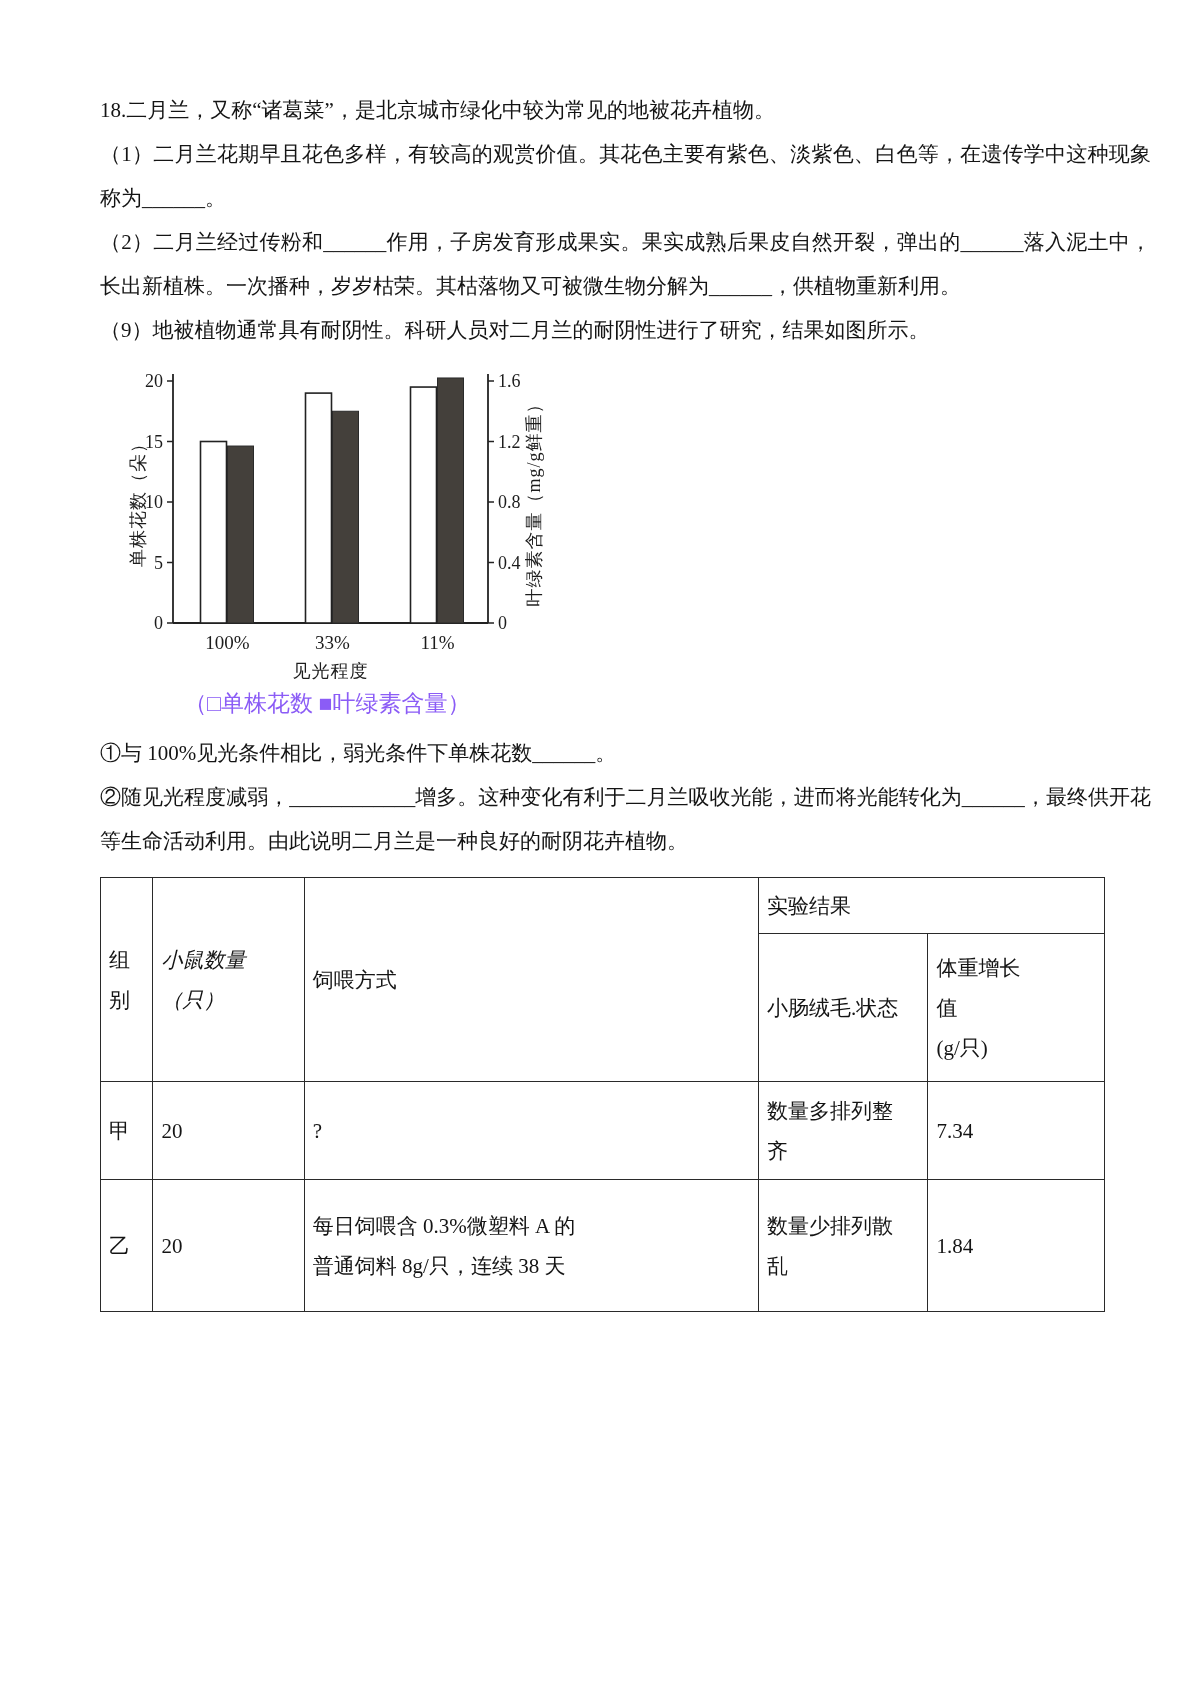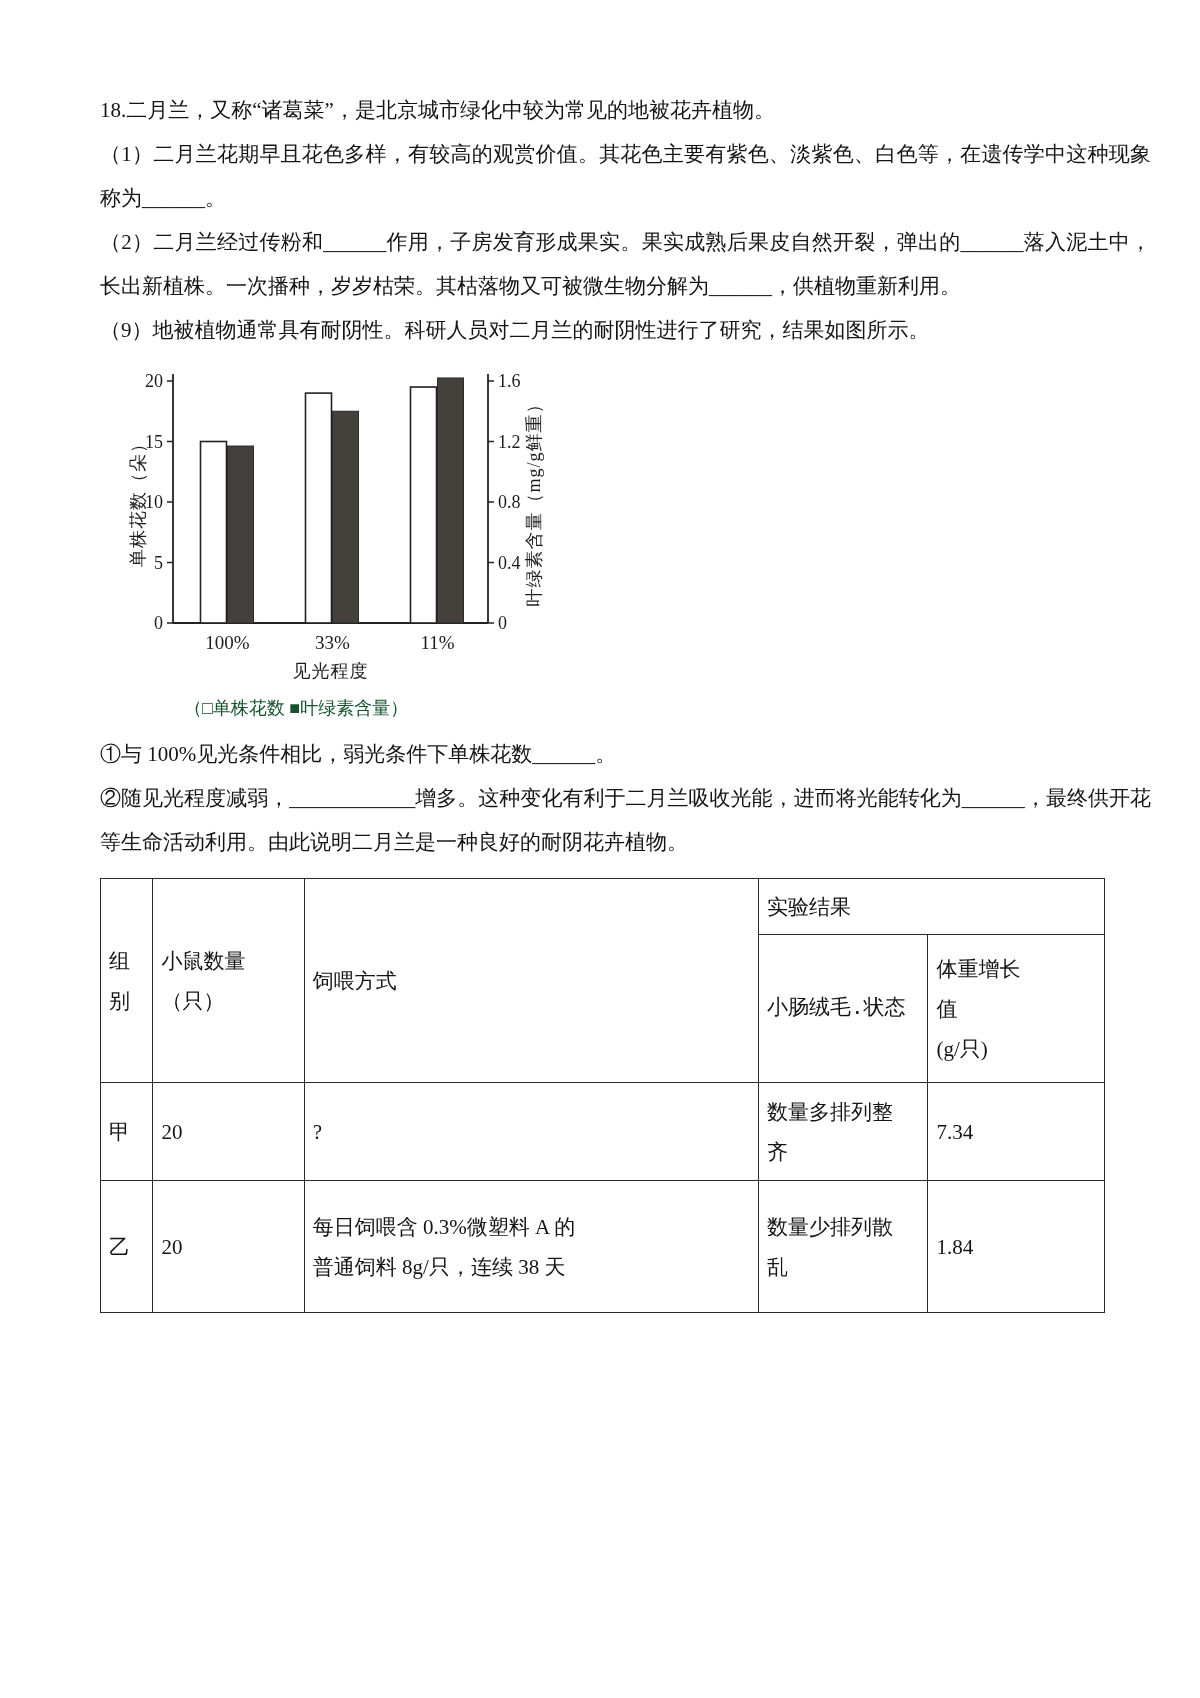"（□单株花数 ■叶绿素含量）" .legend { color: #14532d -> #8b5cf6; font-size: 18px -> 23px; margin-top: 8px -> 0 }
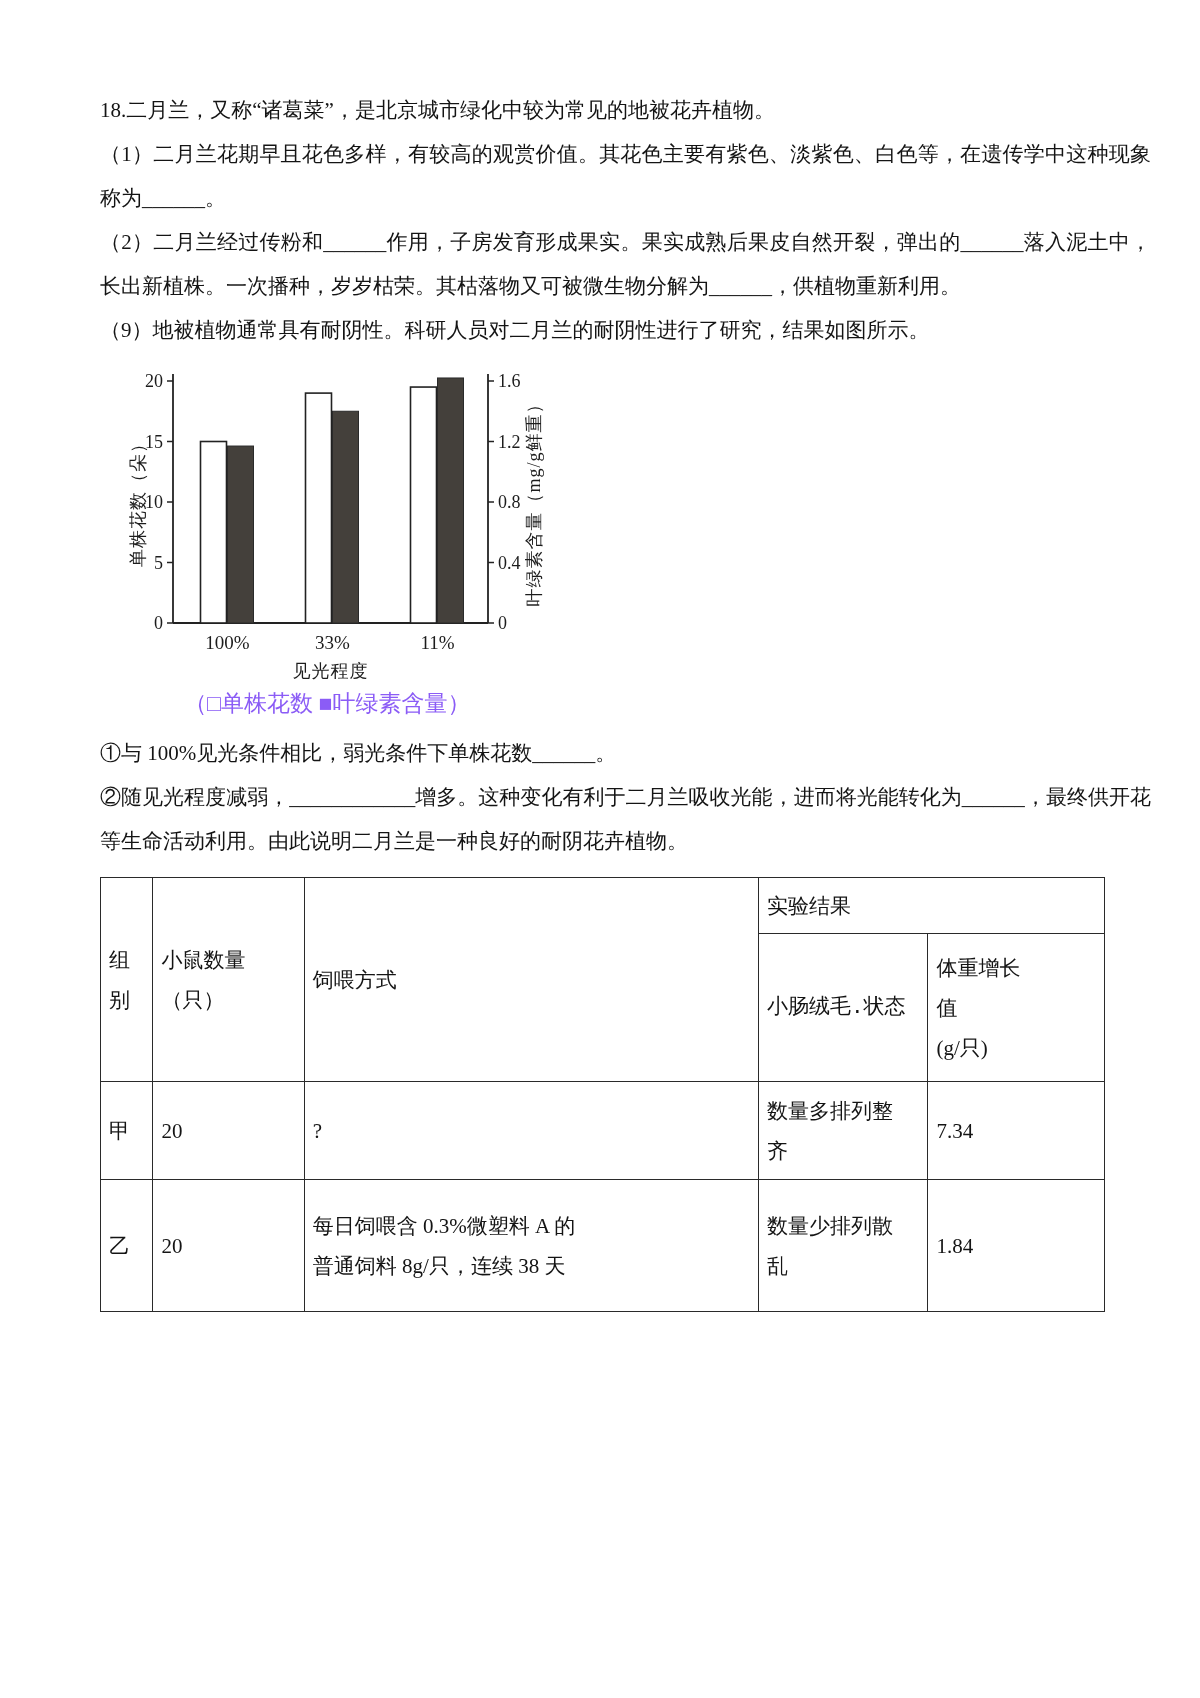"小鼠数量（只）" td.col-count { font-style: none -> italic }
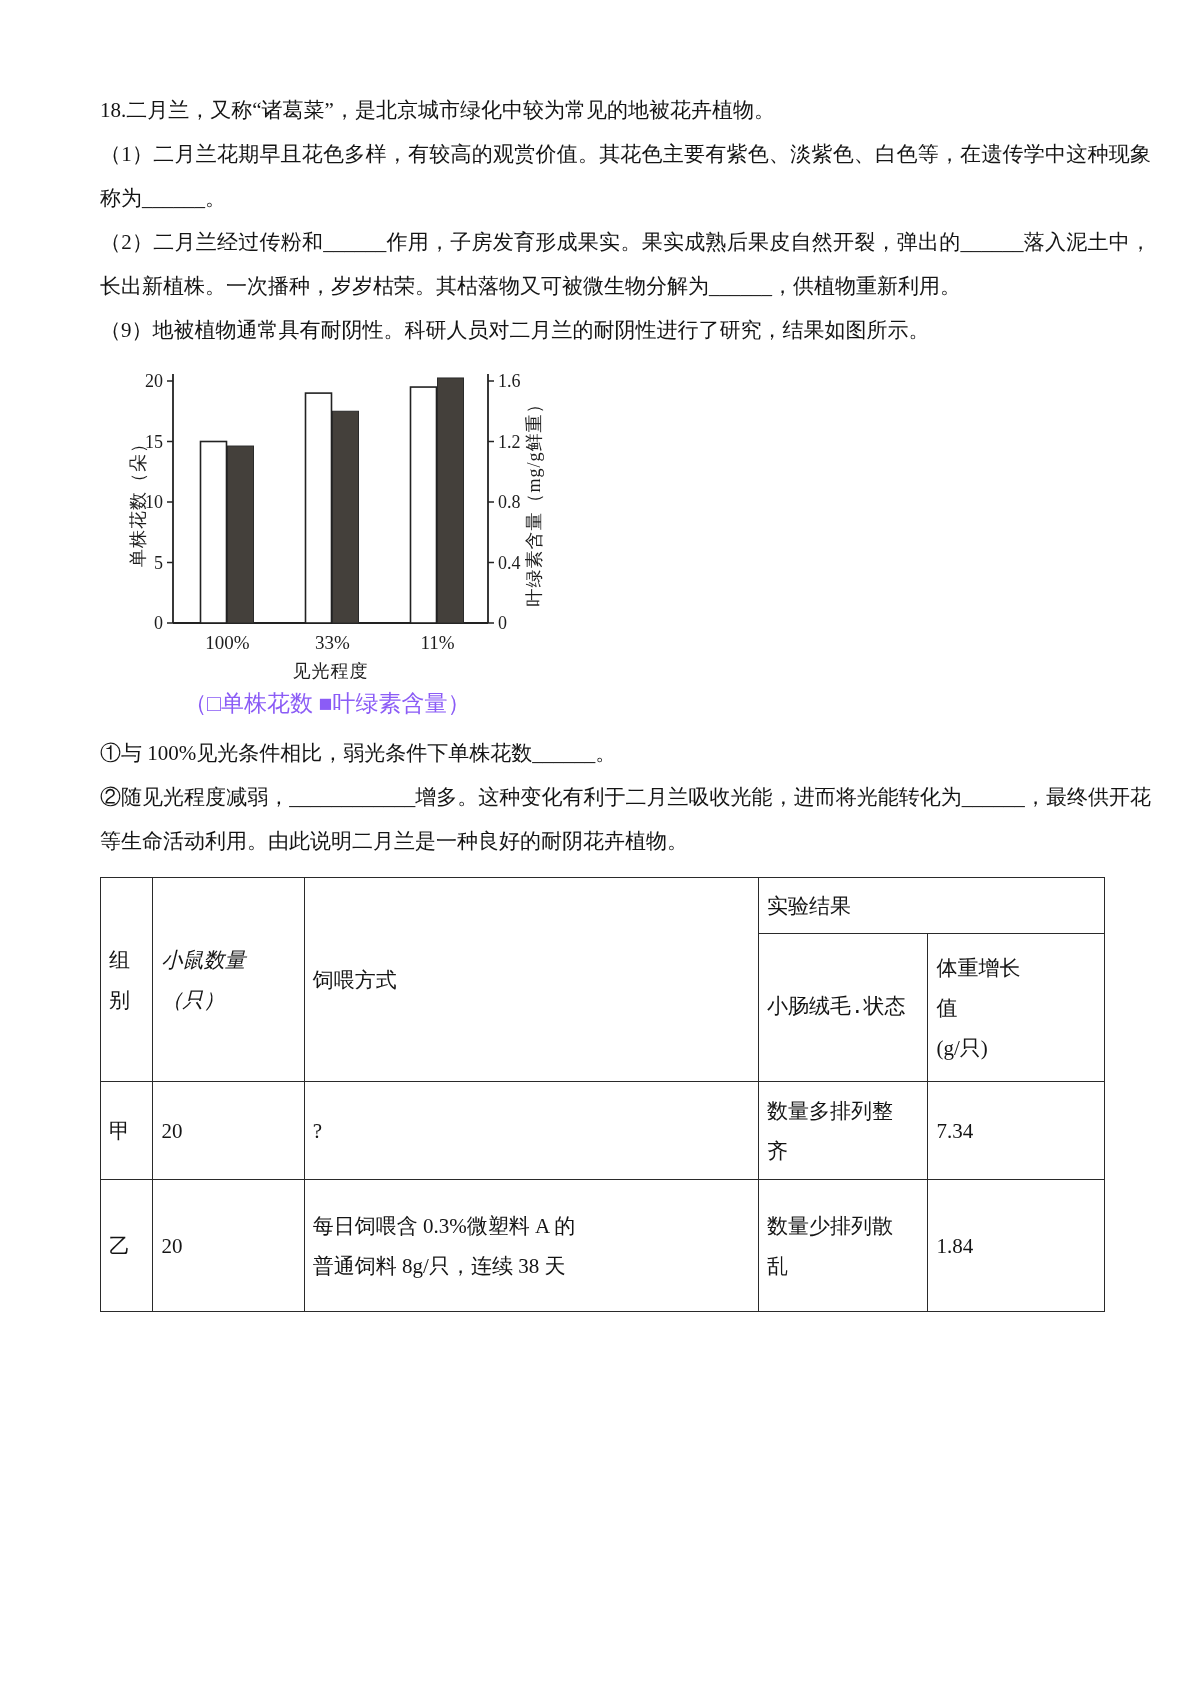"小肠绒毛.状态" td.col-villi { font-family: Liberation Mono, monospace -> none }
